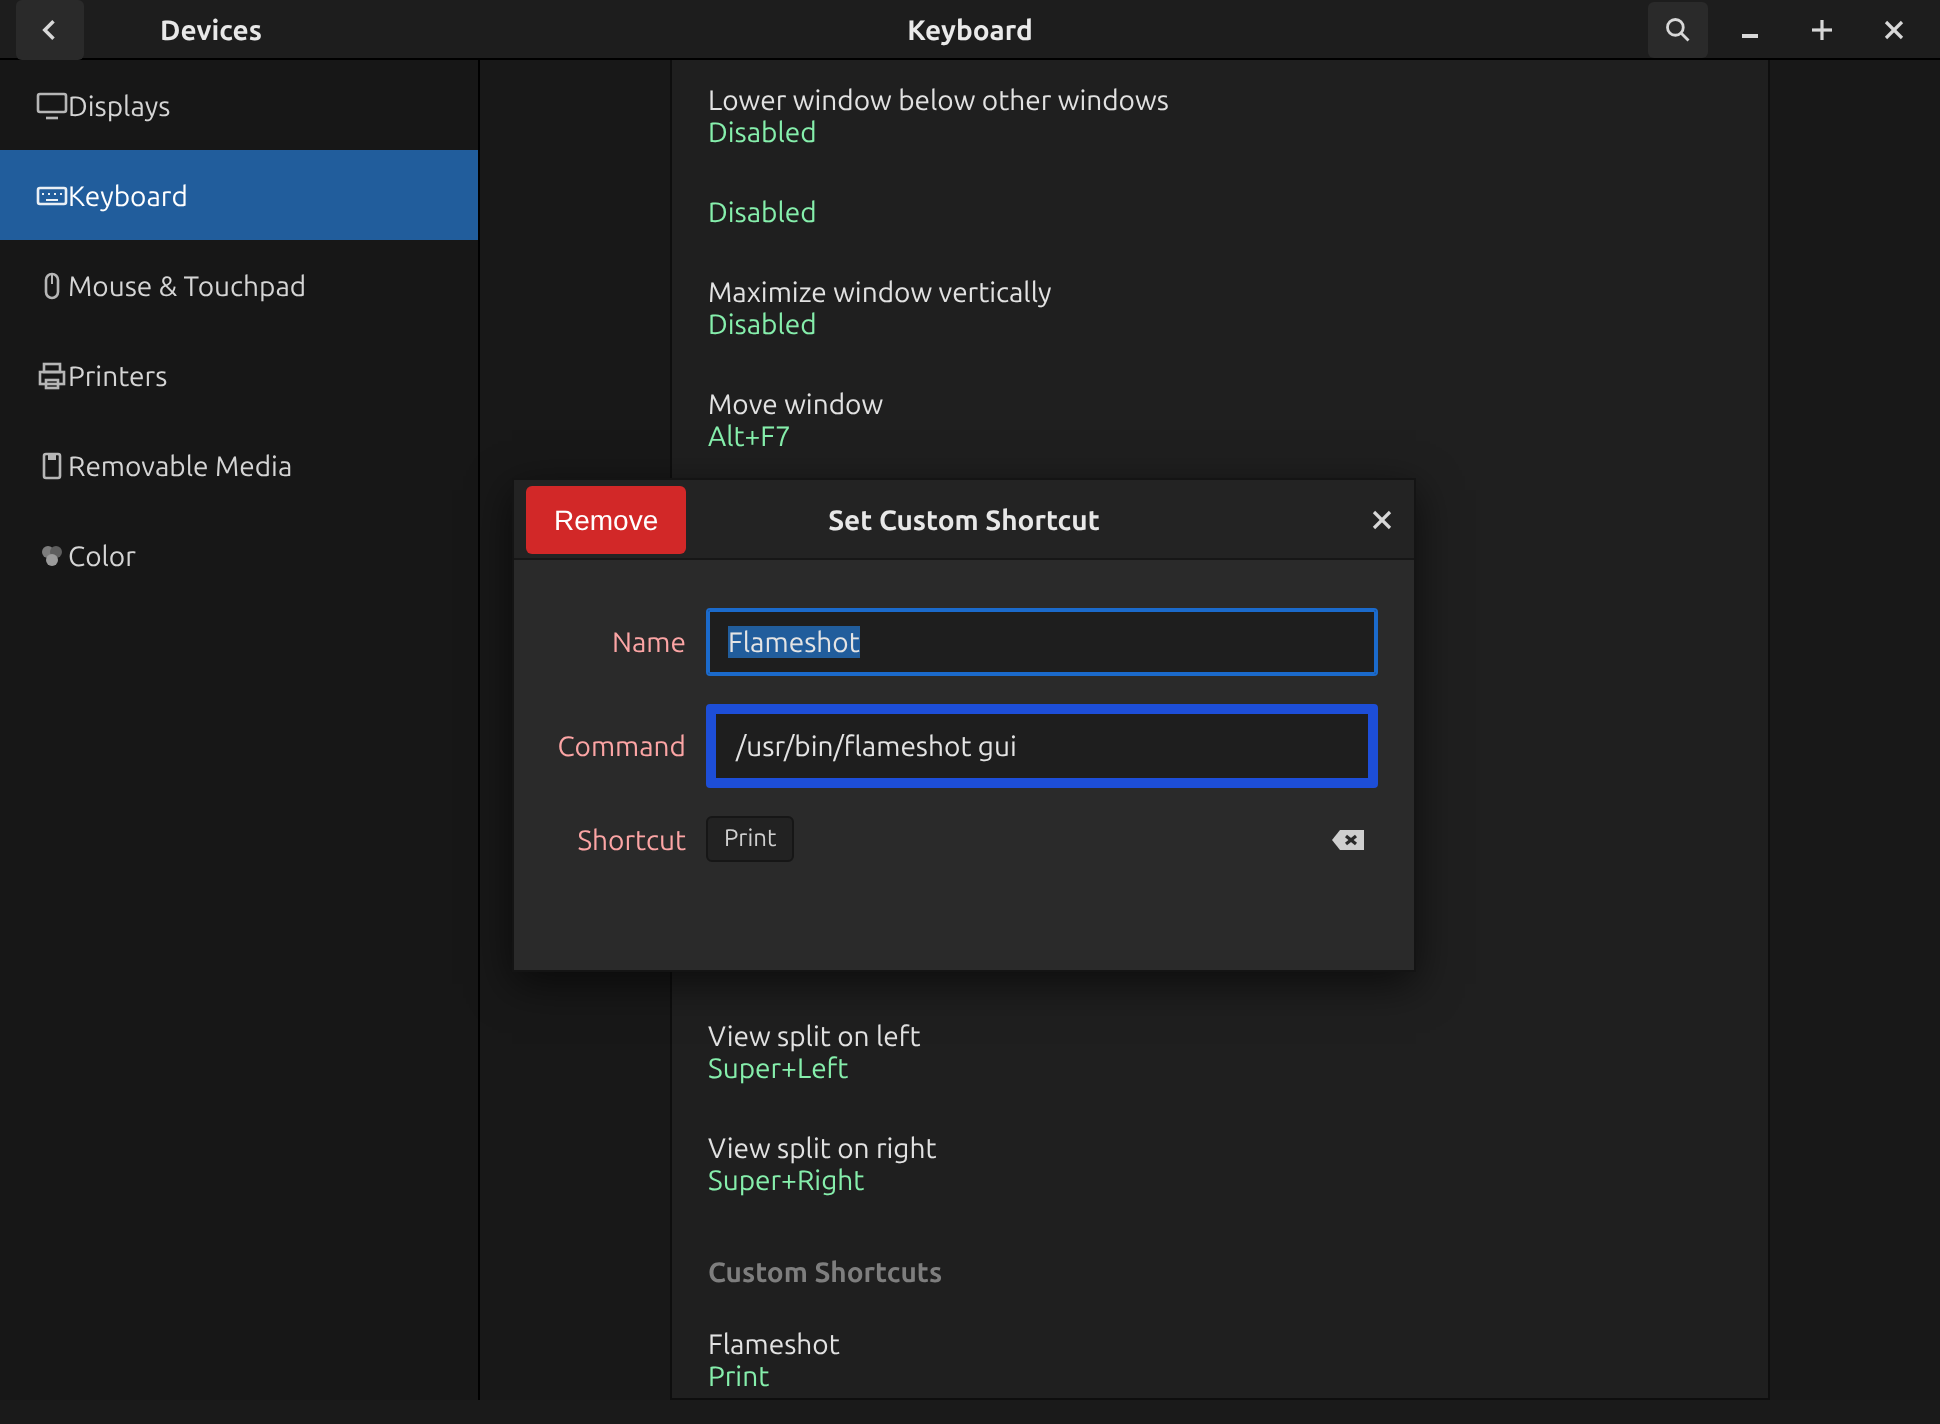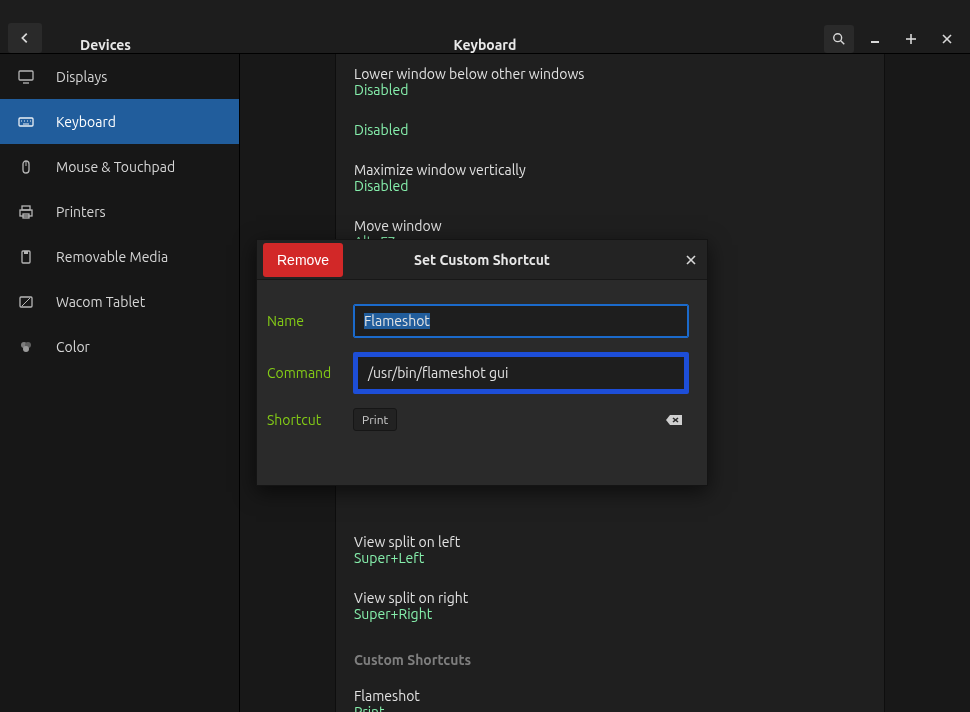"Devices" .titlebar { align-items: flex-end -> center; height: 54px -> 30px }
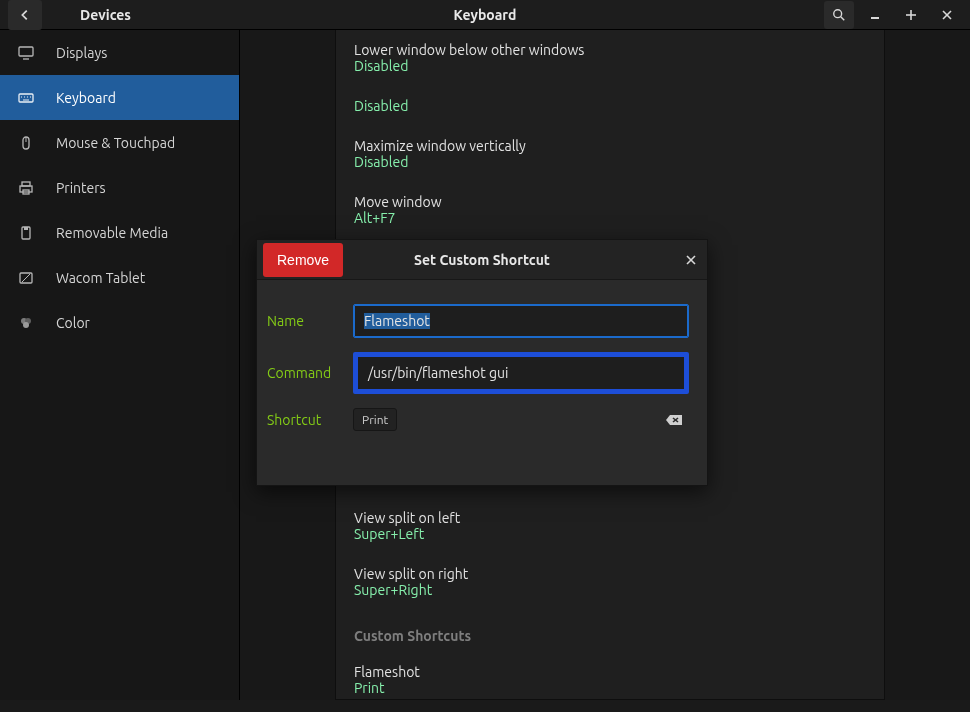"Displays" .sidebar-item { gap: 22px -> 0 }
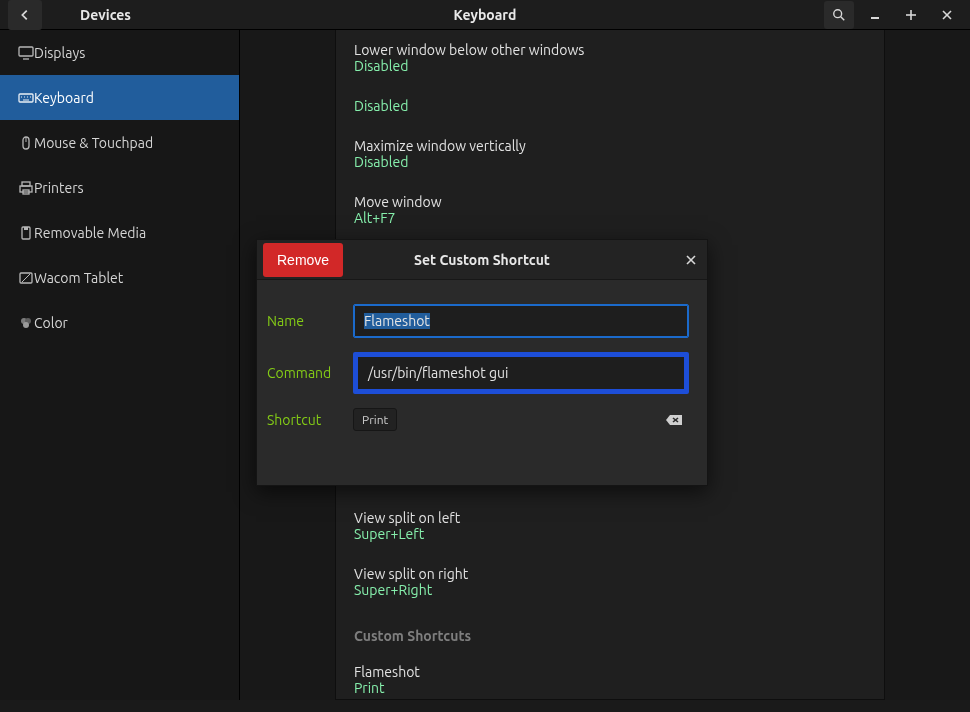"Wacom Tablet" div.sidebar-item { html: <div> <span> <svg> <rect></rect> <line></line> </svg> </span> <span>Wacom Tablet</span> </div> -> none }
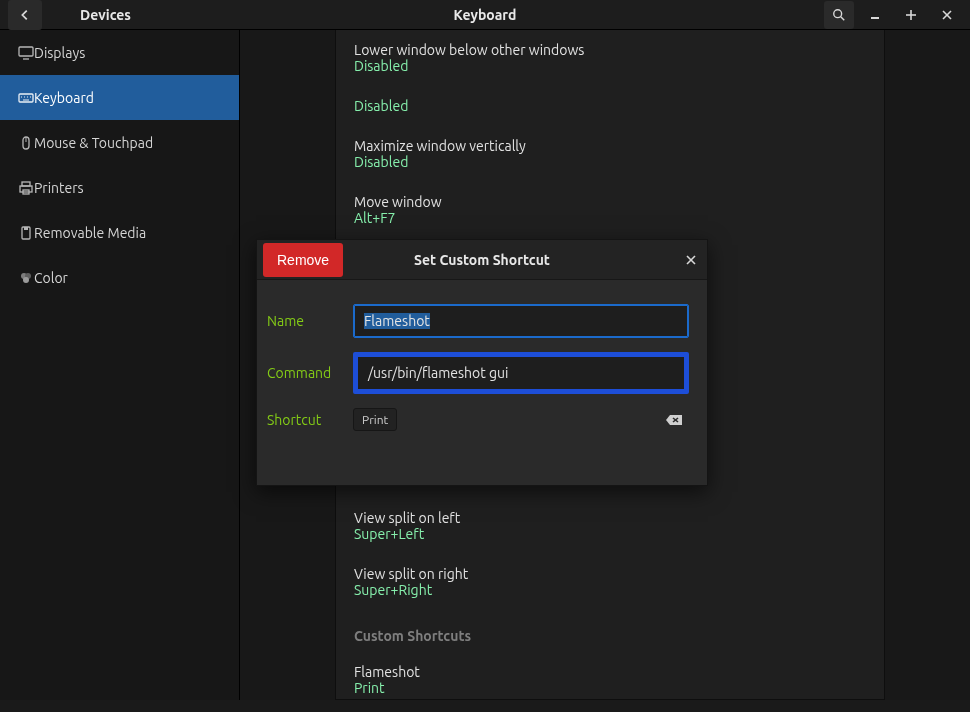"Name" .form-label { color: #84cc16 -> #fca5a5; text-align: left -> right }
